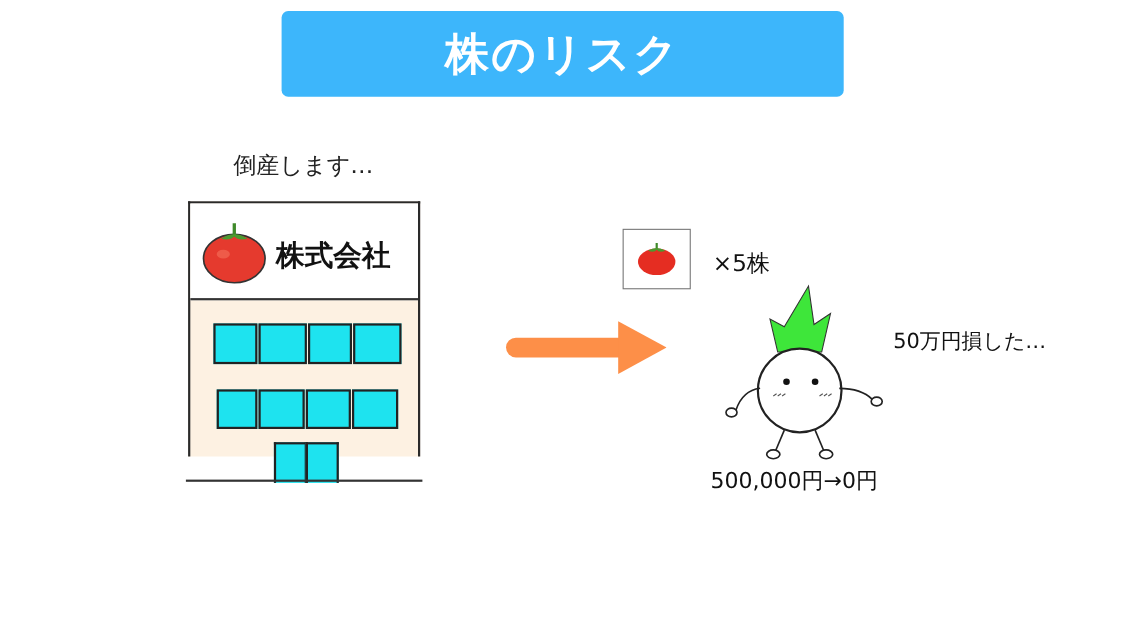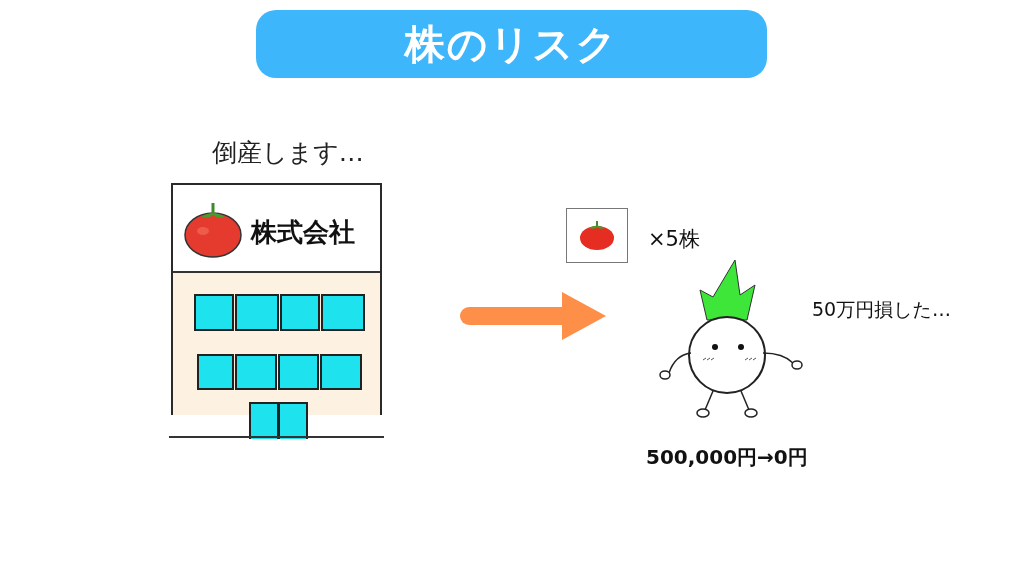"株のリスク" .title-pill { border-radius: 20px -> 6px; height: 68px -> 78px }
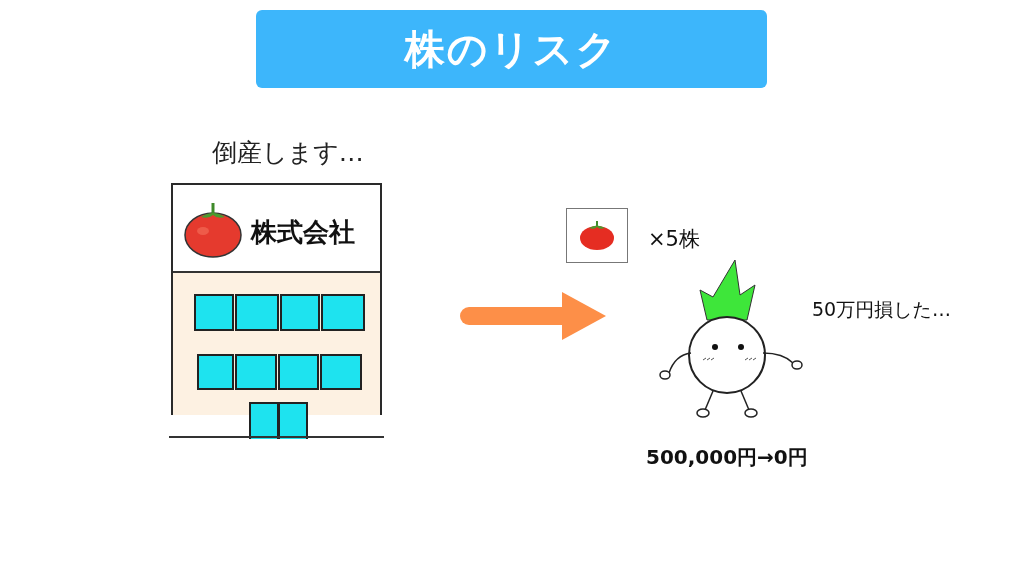"倒産します…" .bankrupt-text { font-size: 25px -> 21px }
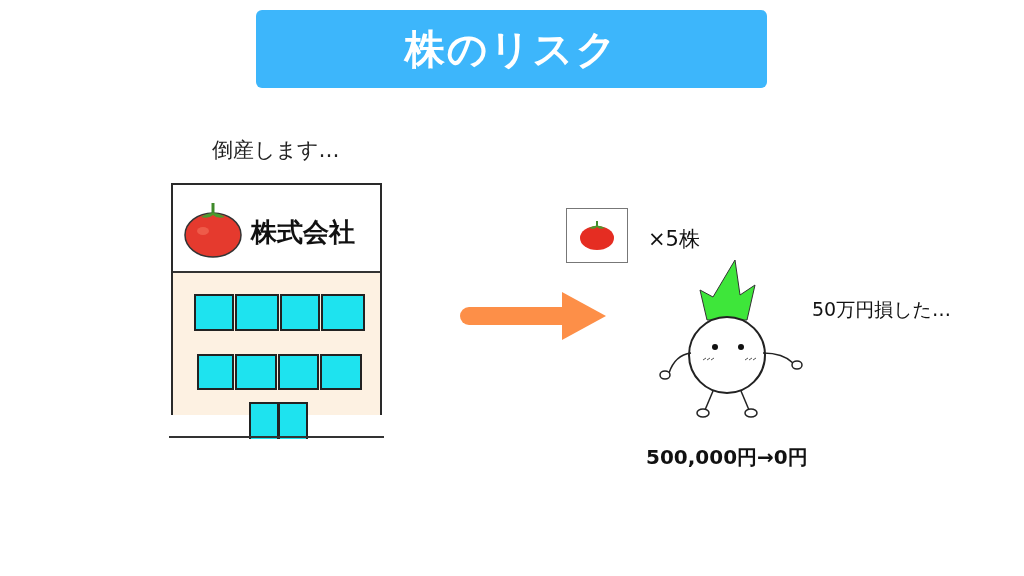"500,000円→0円" .value-text { font-weight: bold -> normal; top: 444px -> 424px }
